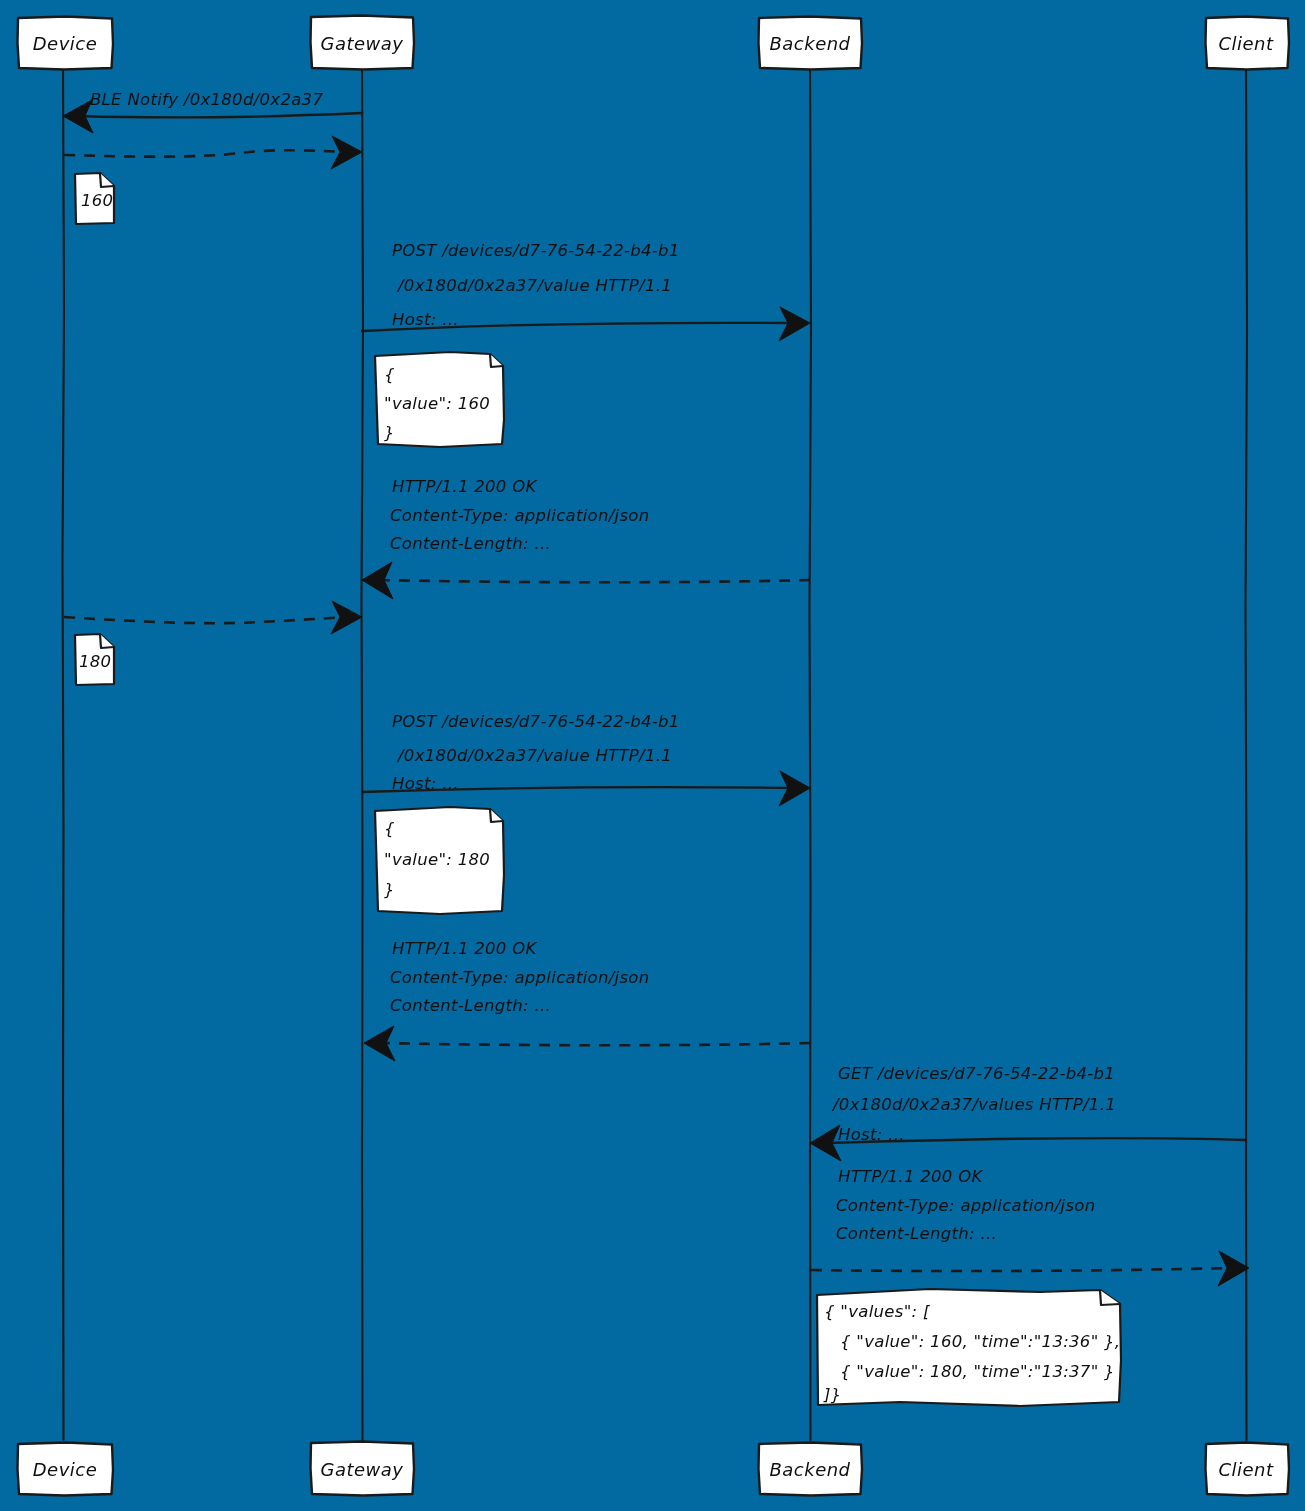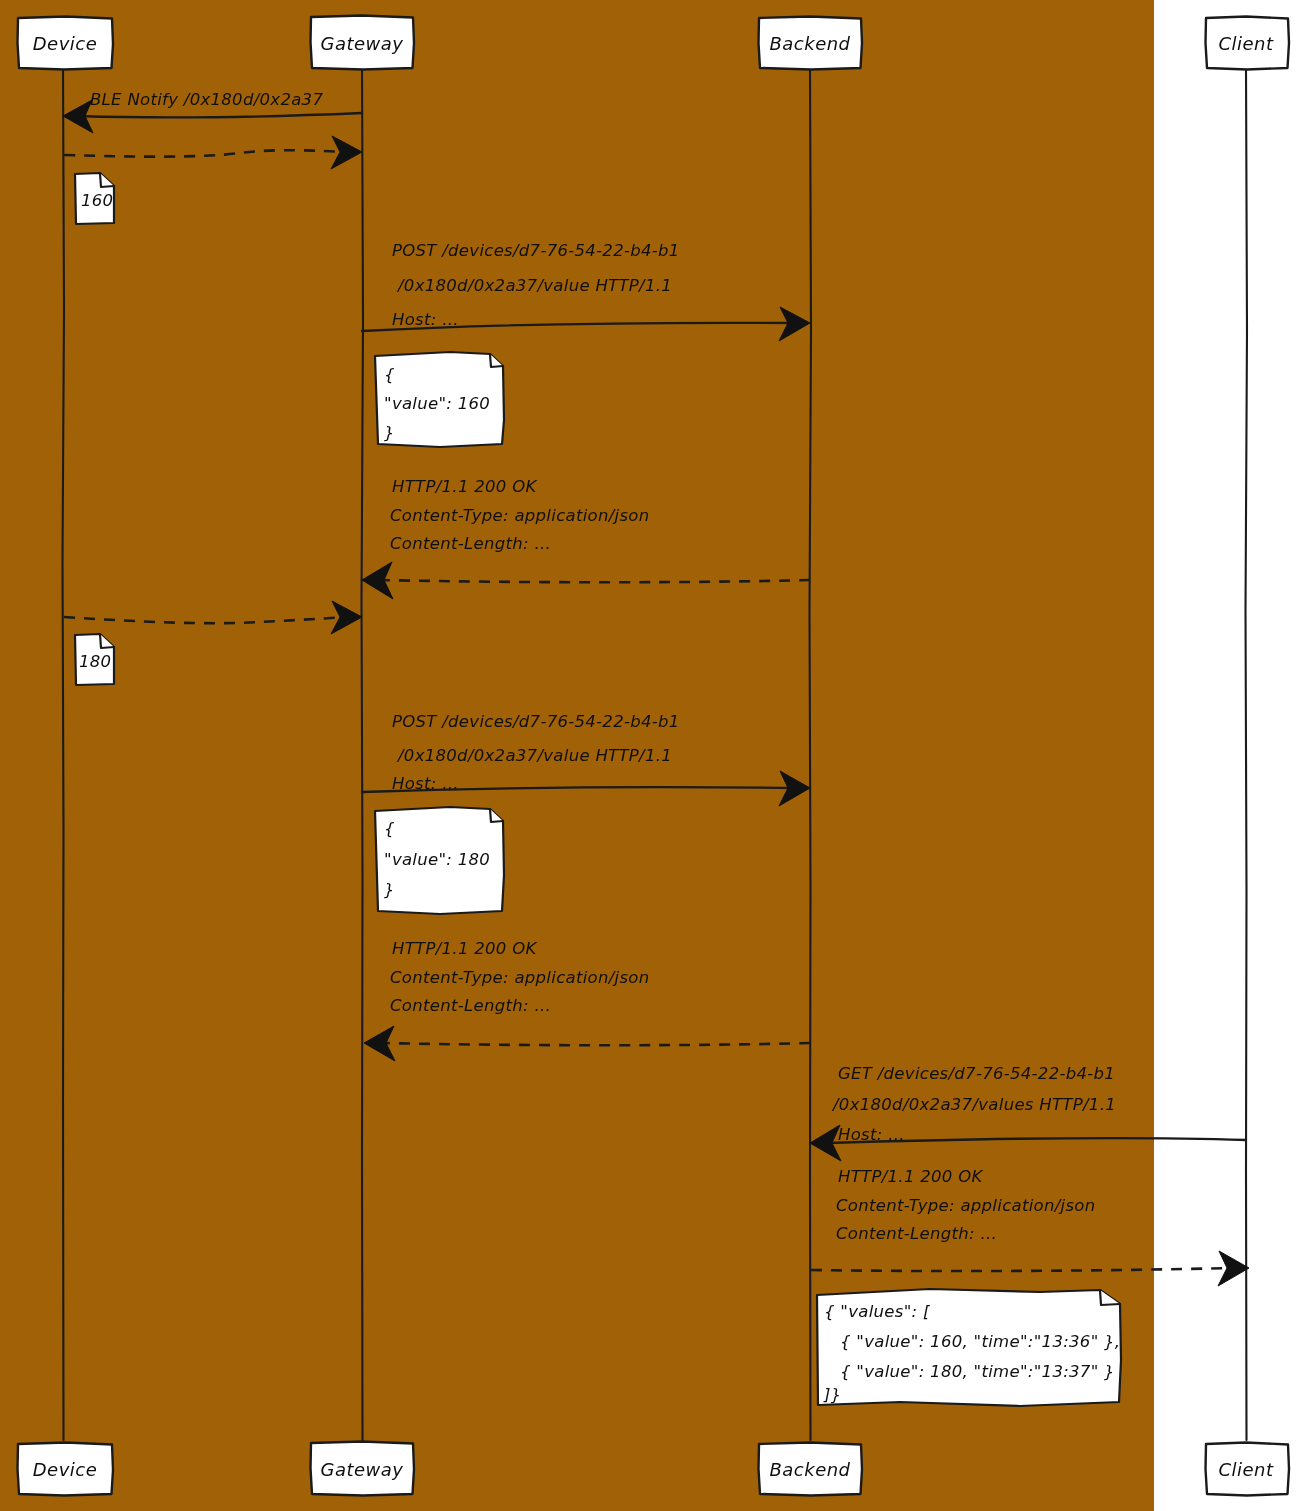"Device" #diagram-root { background: #a16207 -> #0369a1; width: 1154px -> 1305px }
